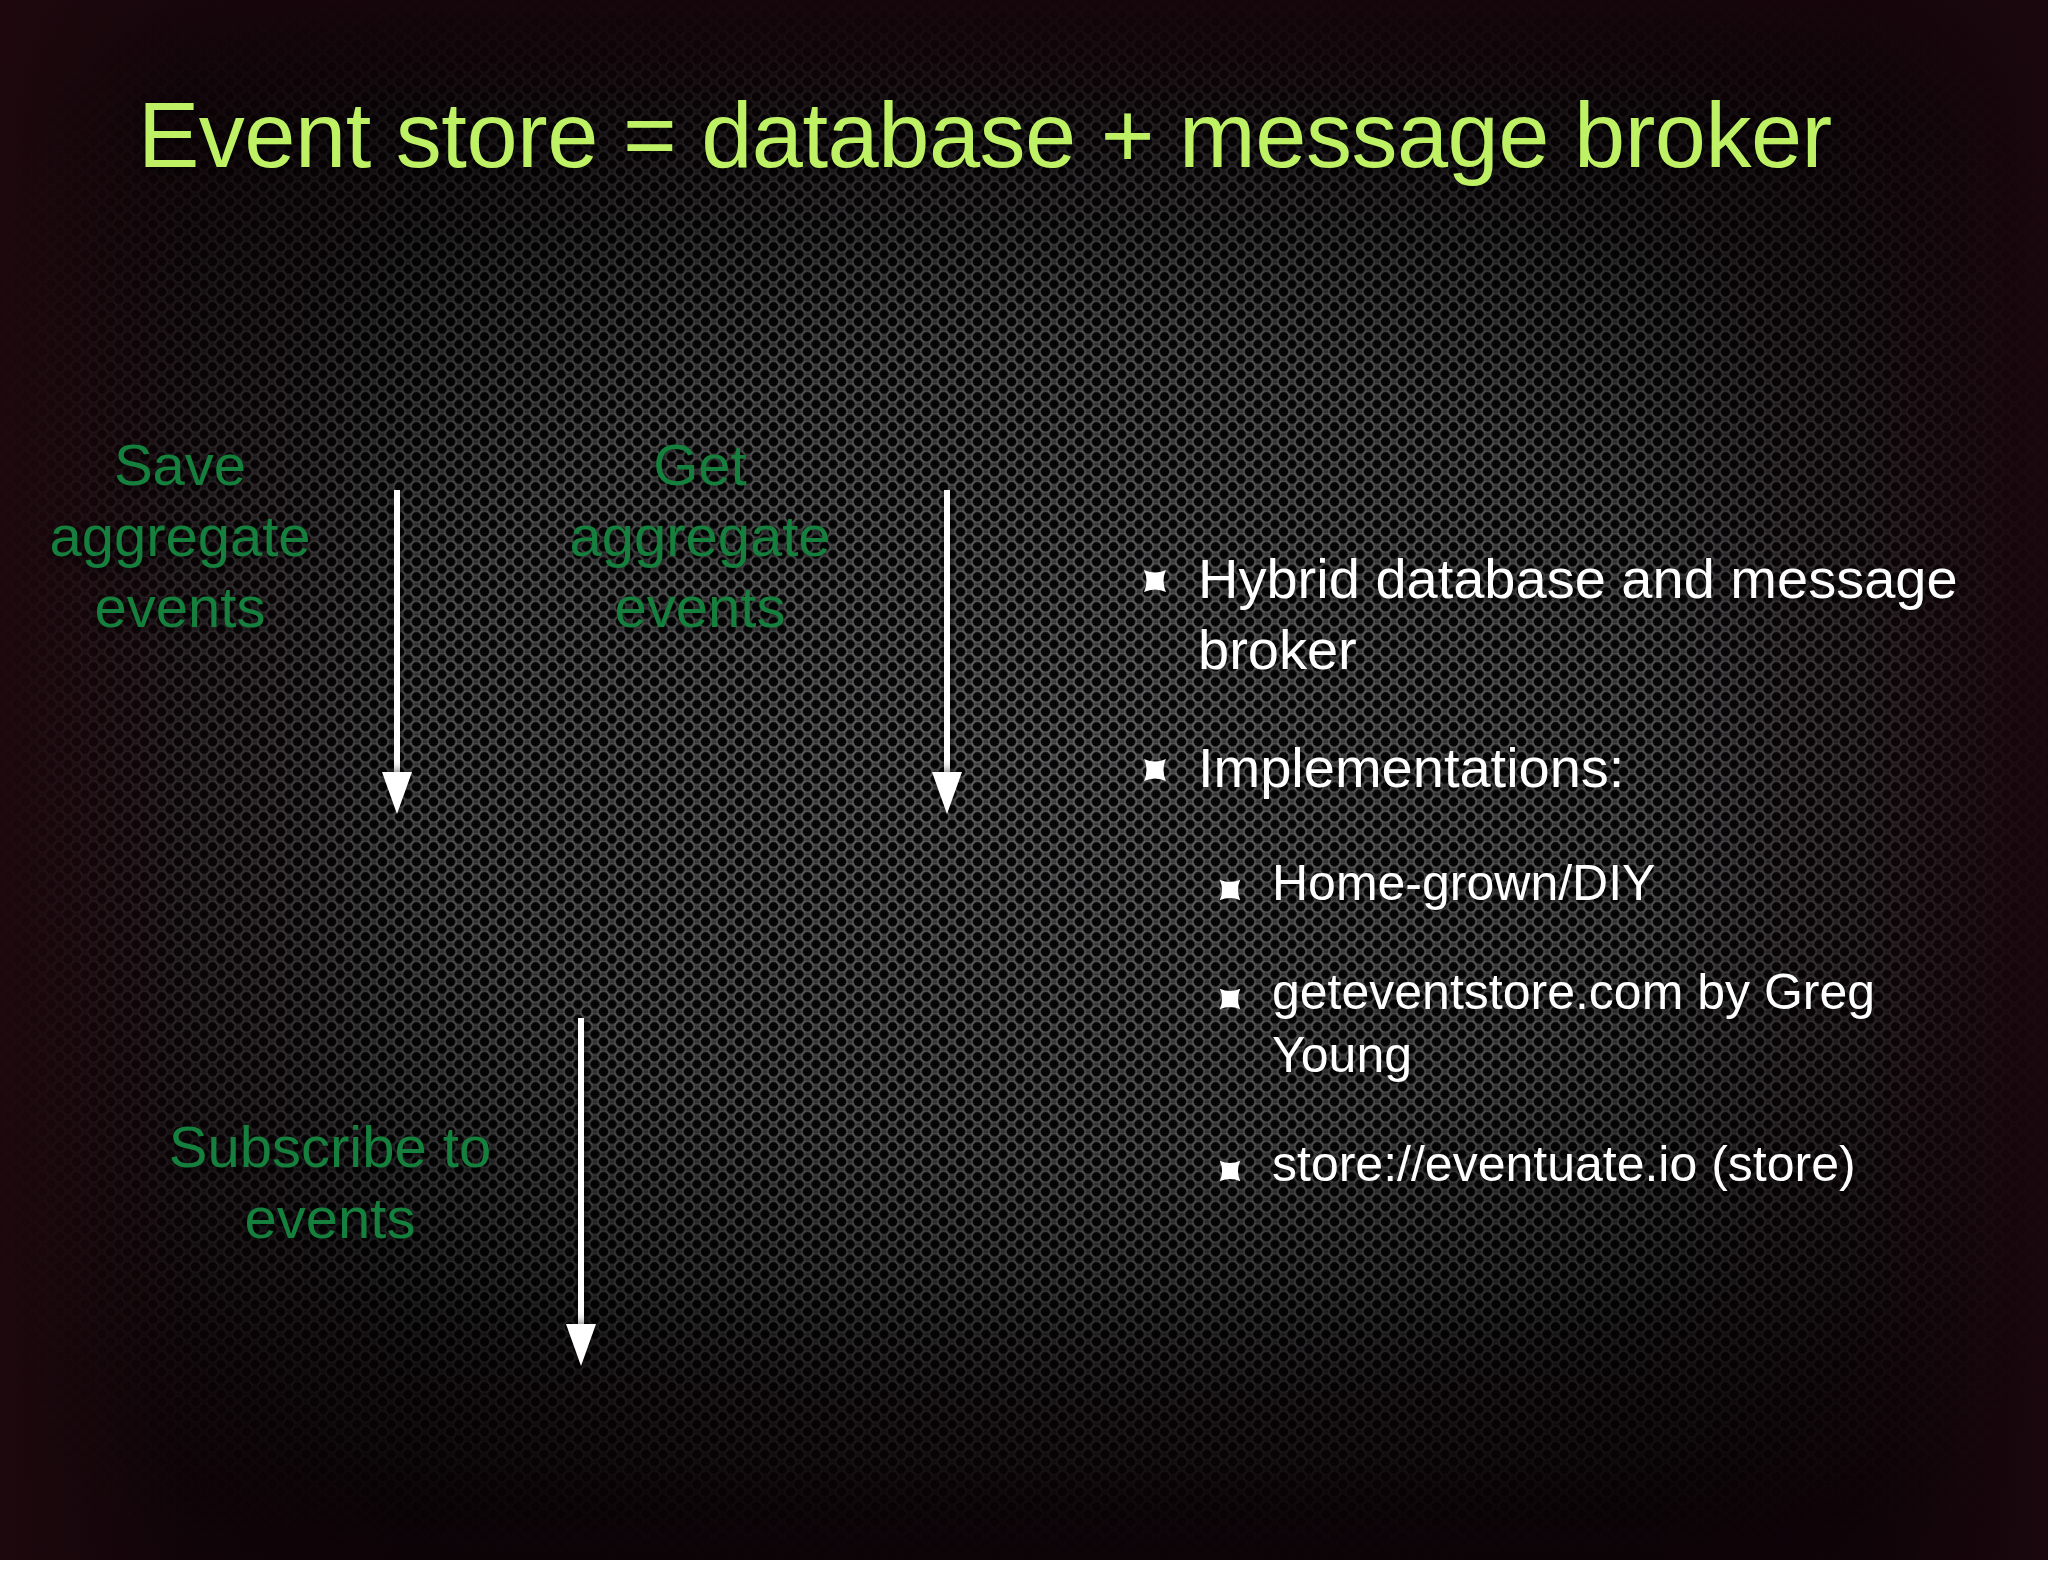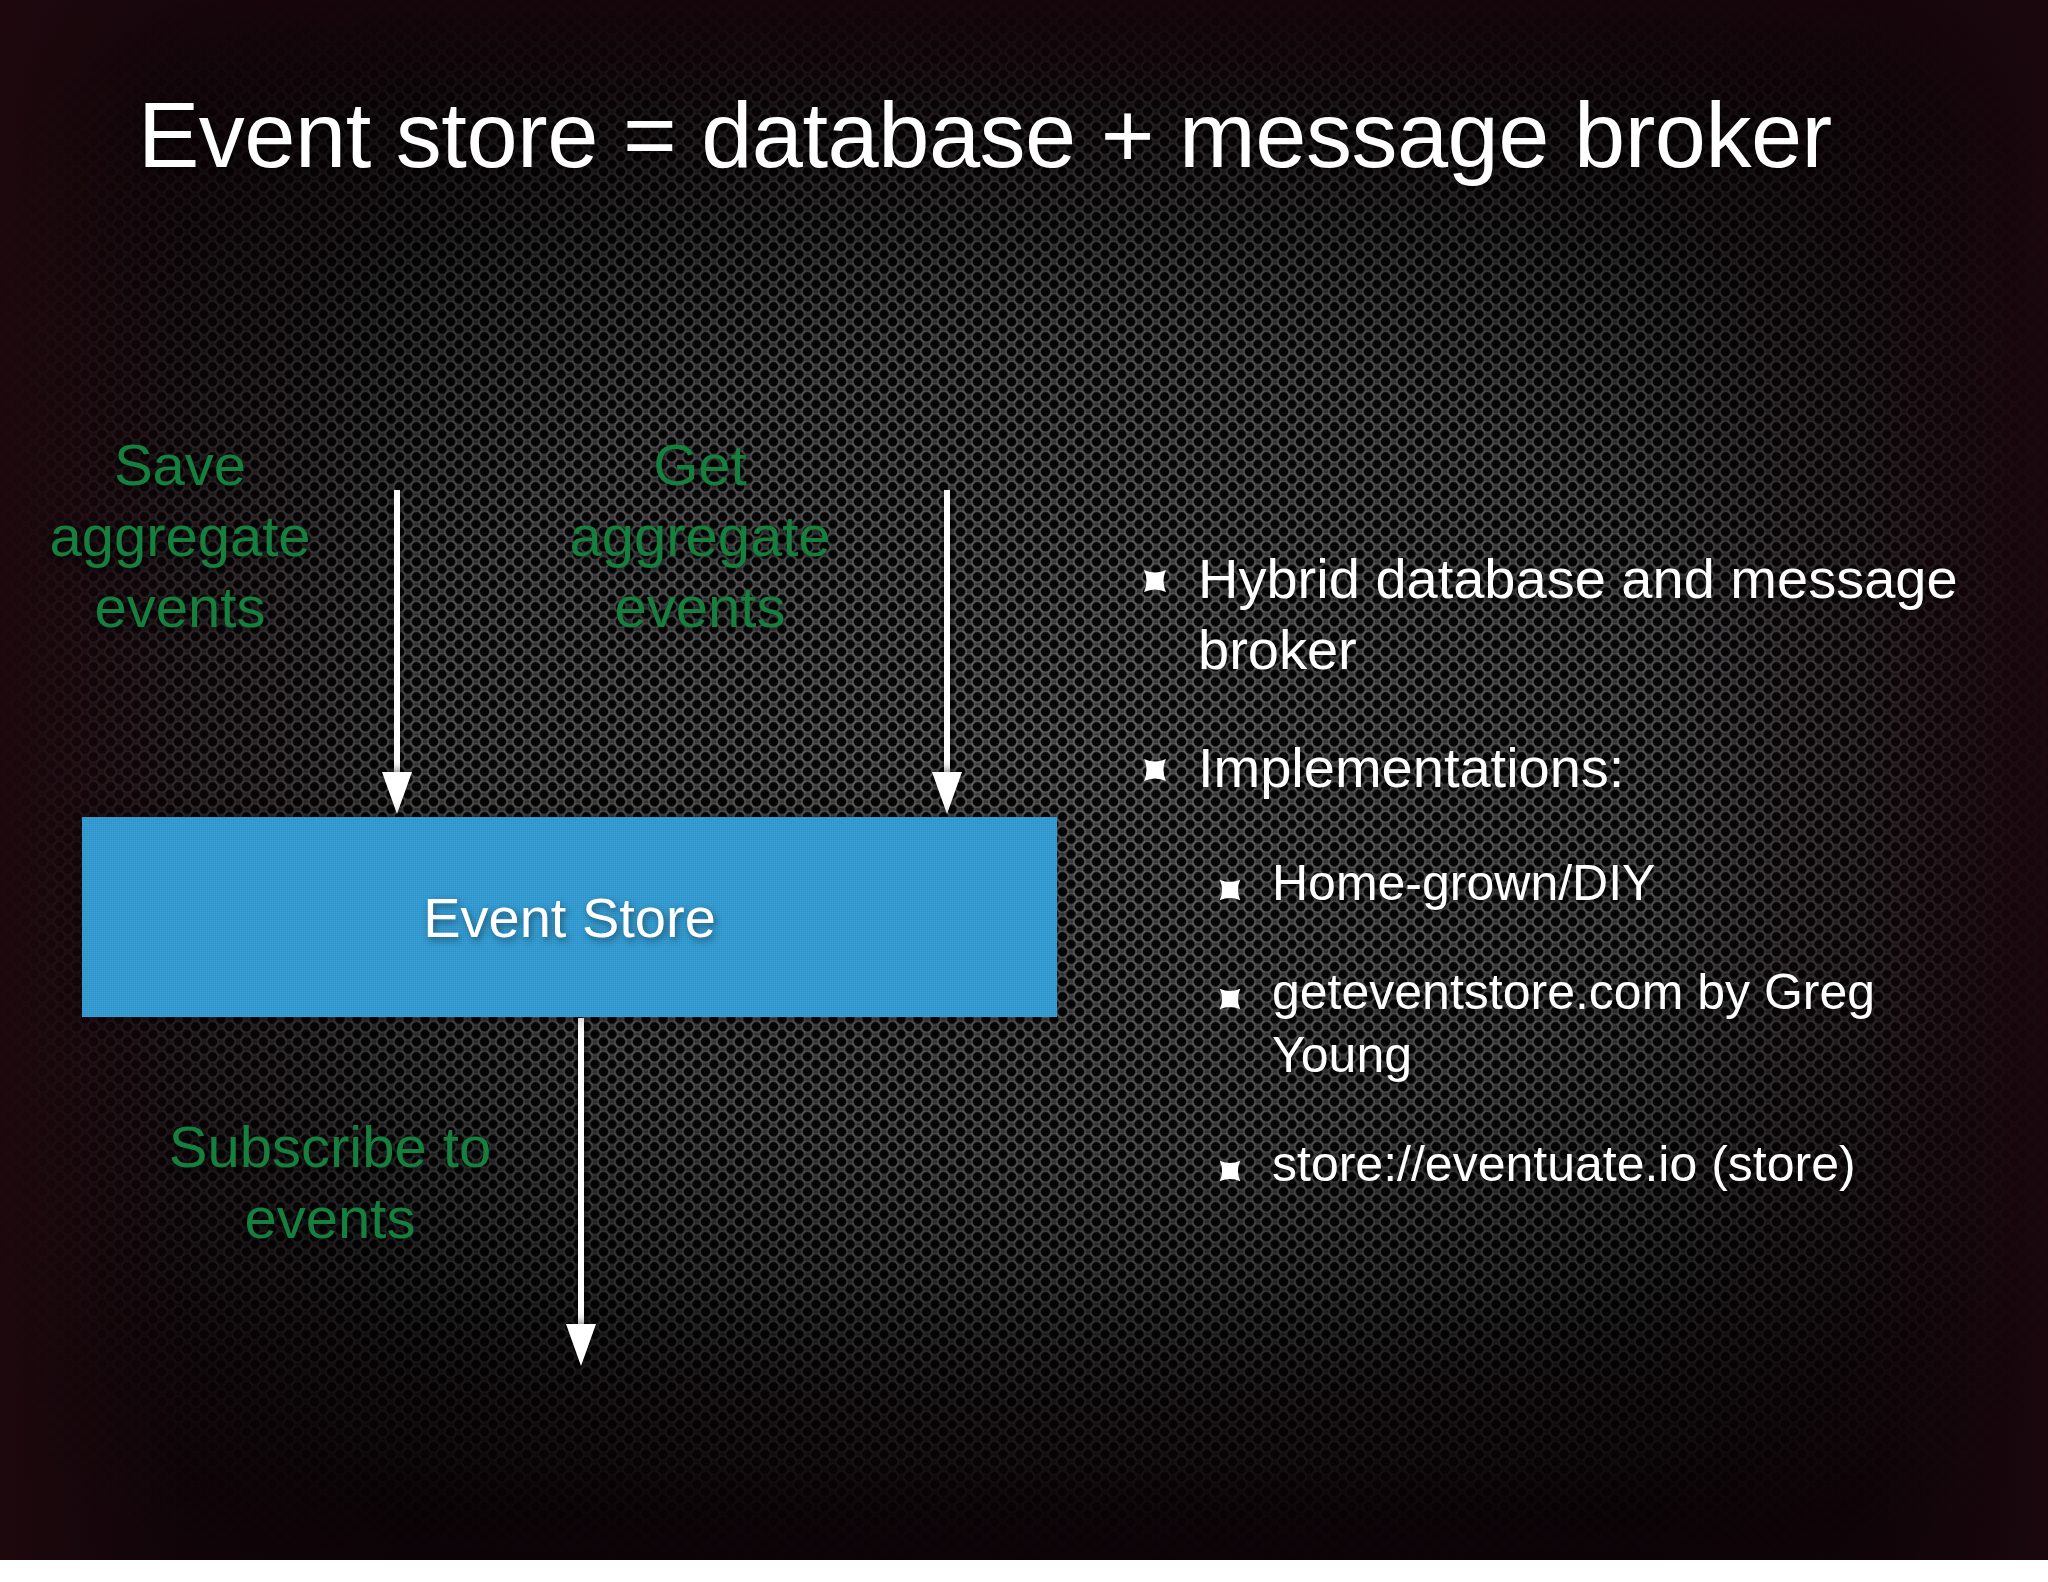"Event store = database +" .slide-title { color: #ffffff -> #bef264 }
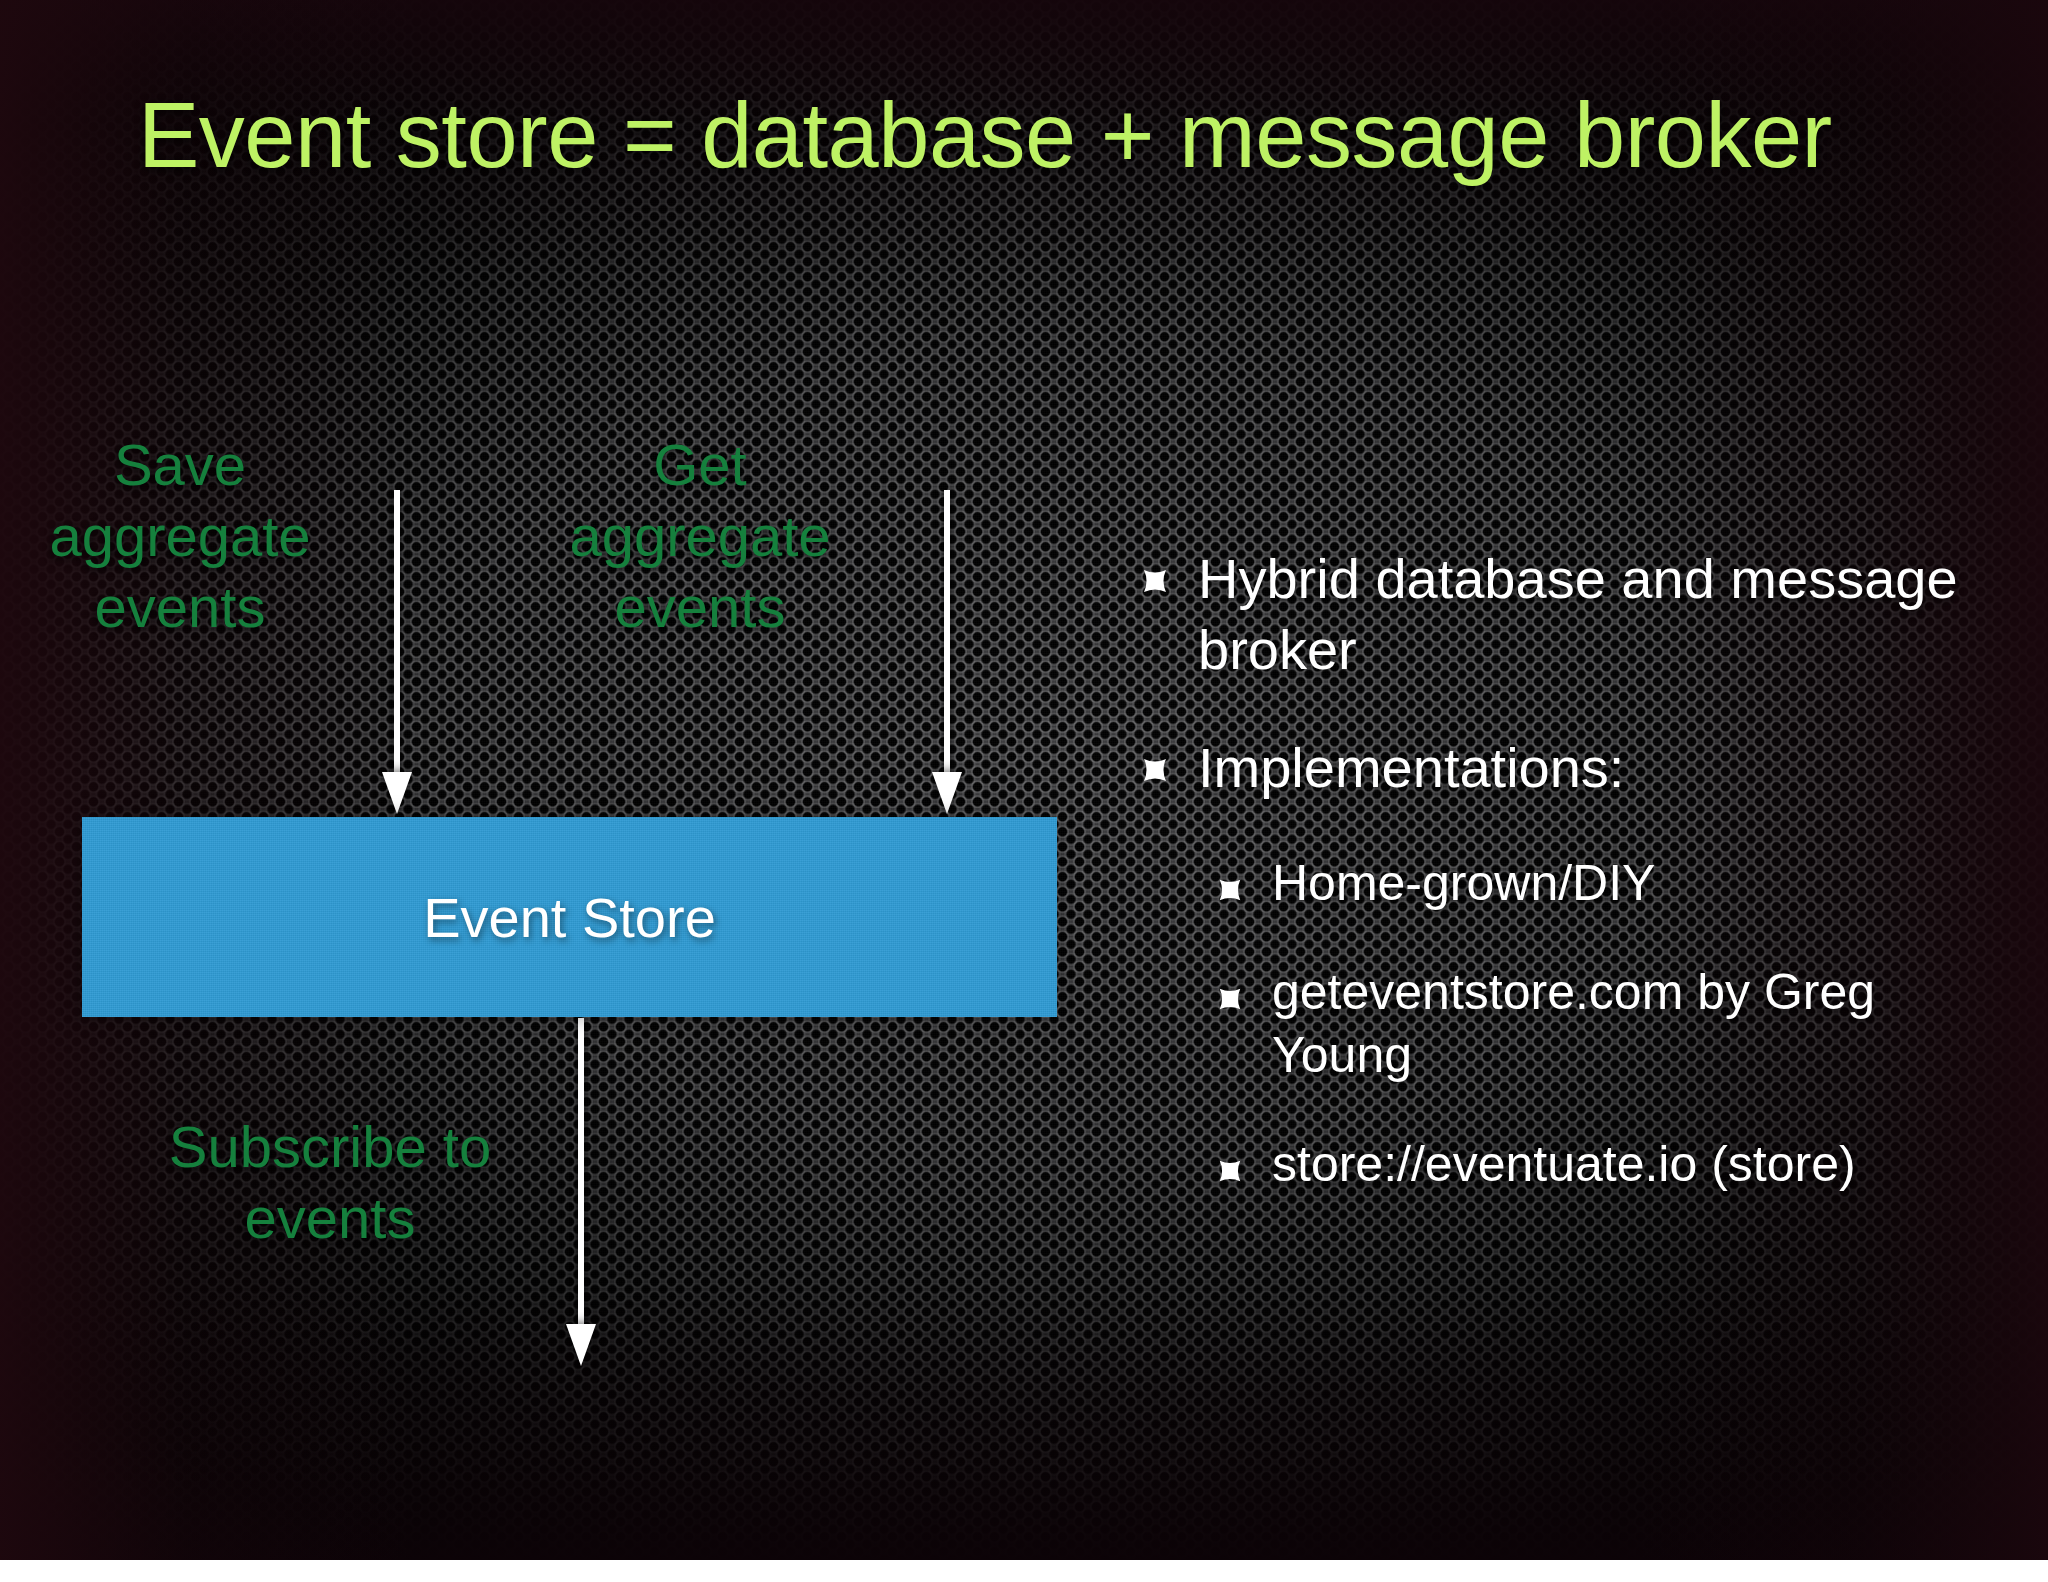"Event Store" div { html: <div> <span>Event Store</span> </div> -> none }
